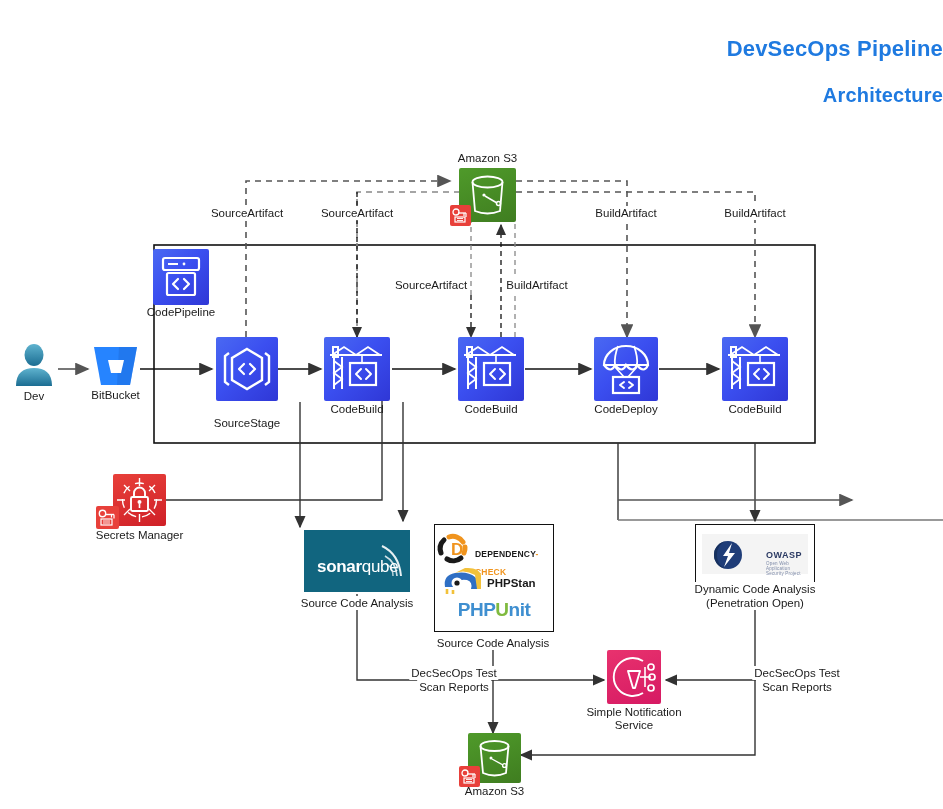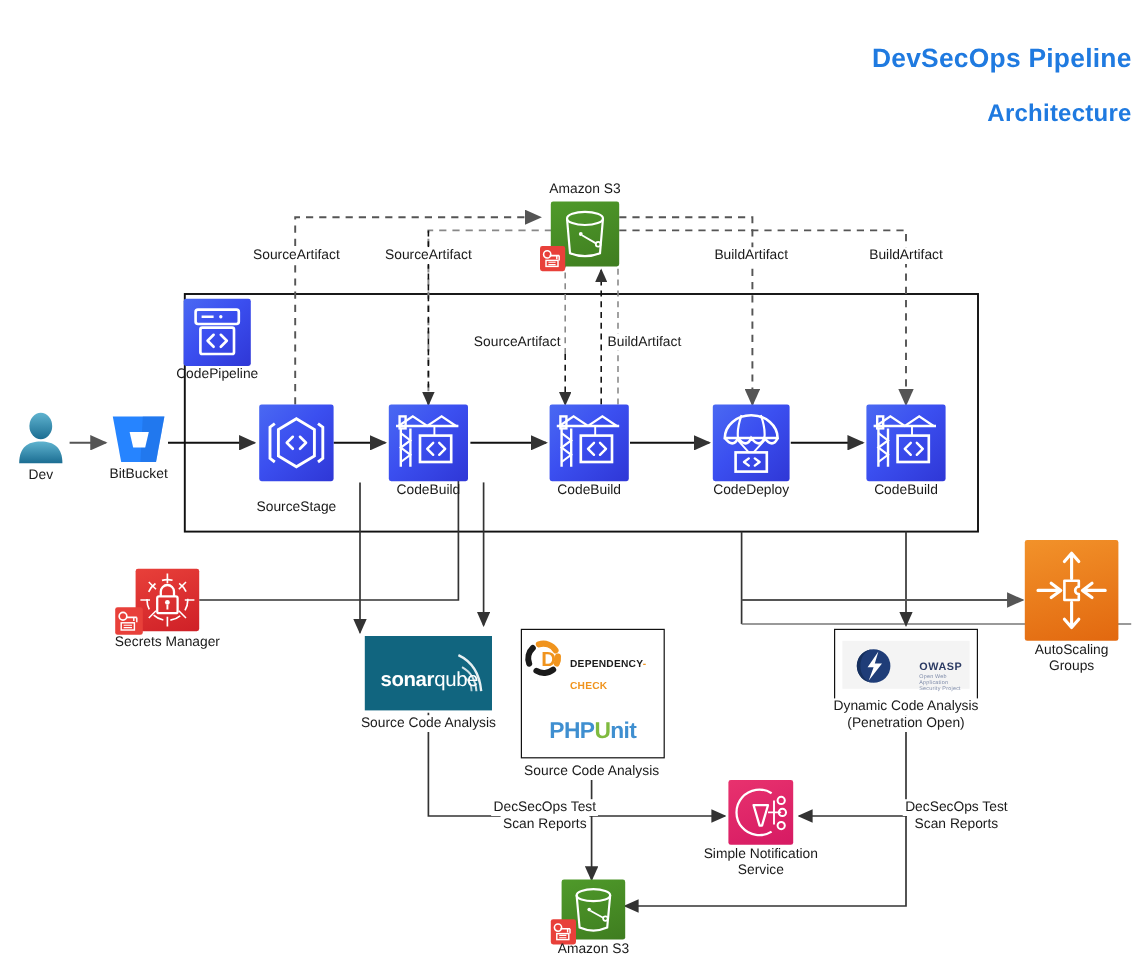"AutoScaling" div.node { html: <div> <div> <svg> <path></path> <path></path> <path></path> <path></path> <path></path> </svg> </div> <div>AutoScaling</div> <div>Groups</div> </div> -> none }
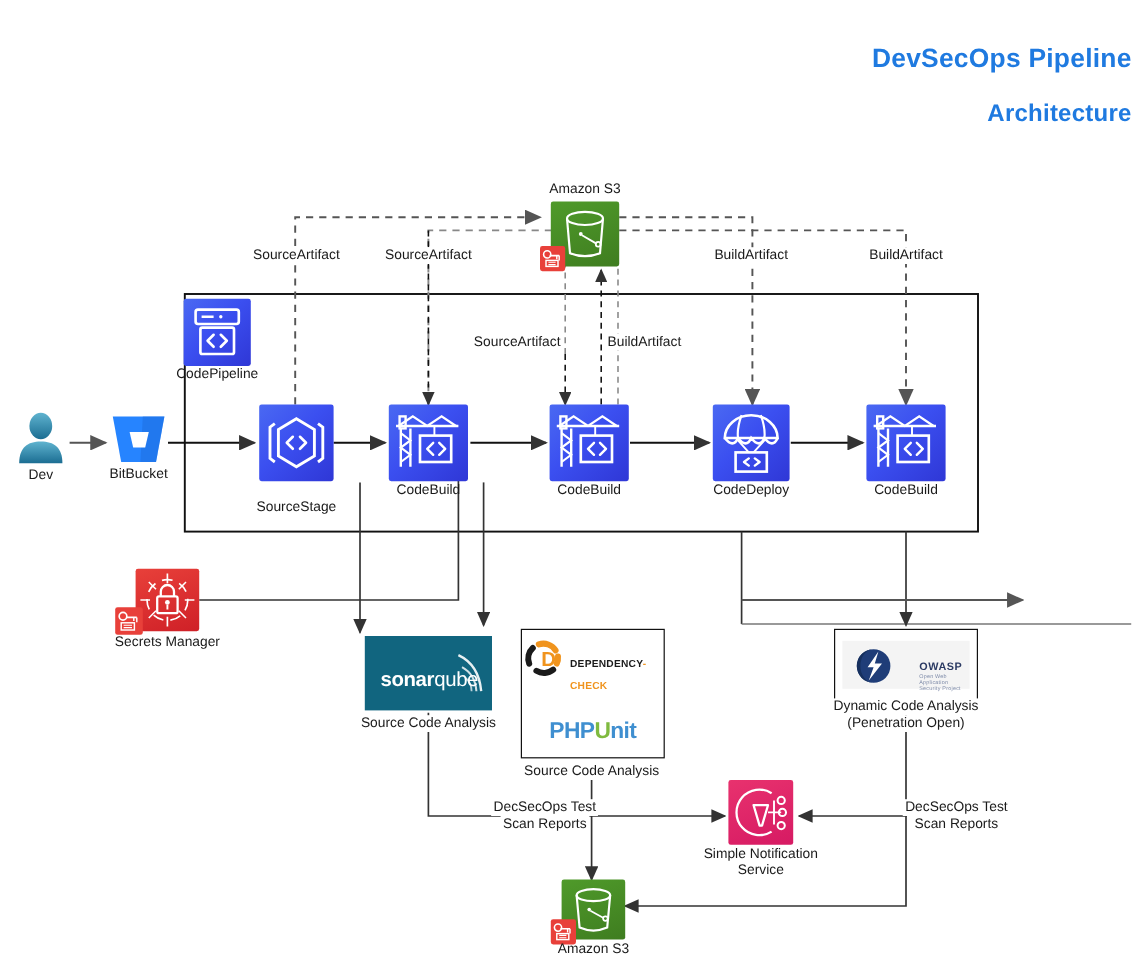"PHPStan" div.dcrow { html: none -> <div> <svg> <path></path> <path></path> <circle></circle> <circle></circle> <path></path> <text>PHPStan</text> </svg> </div> }
